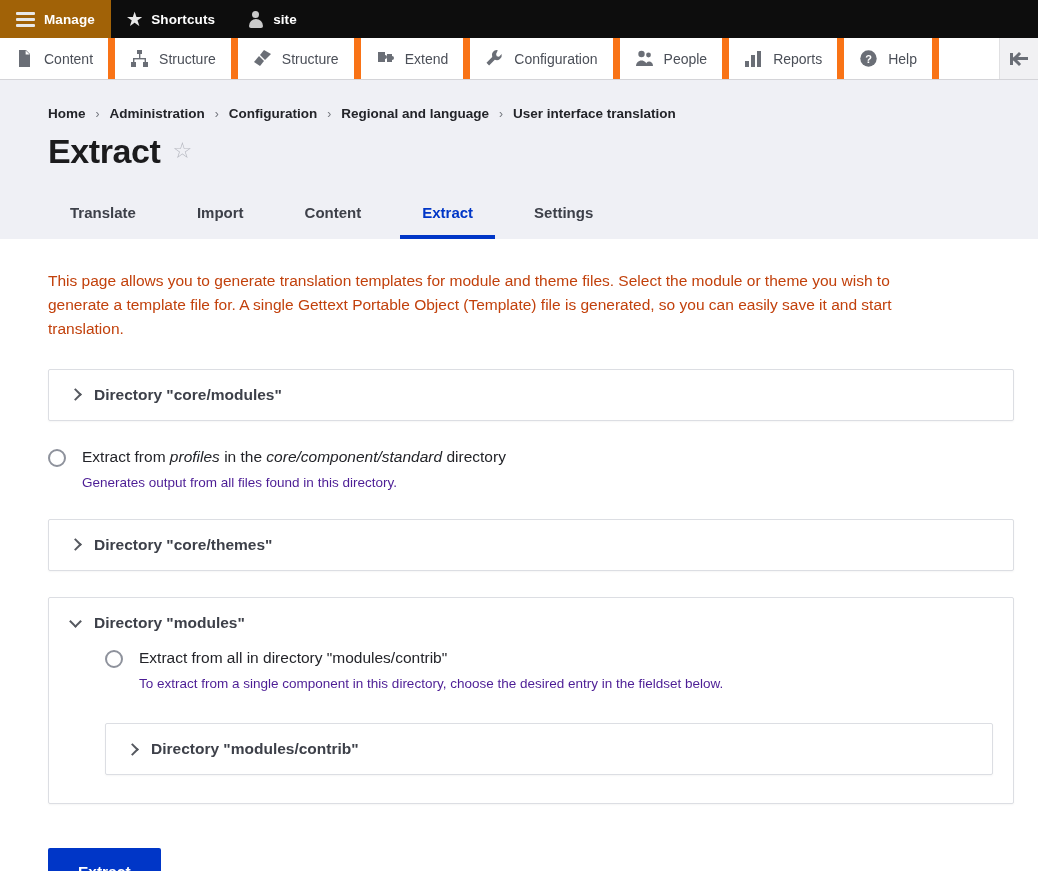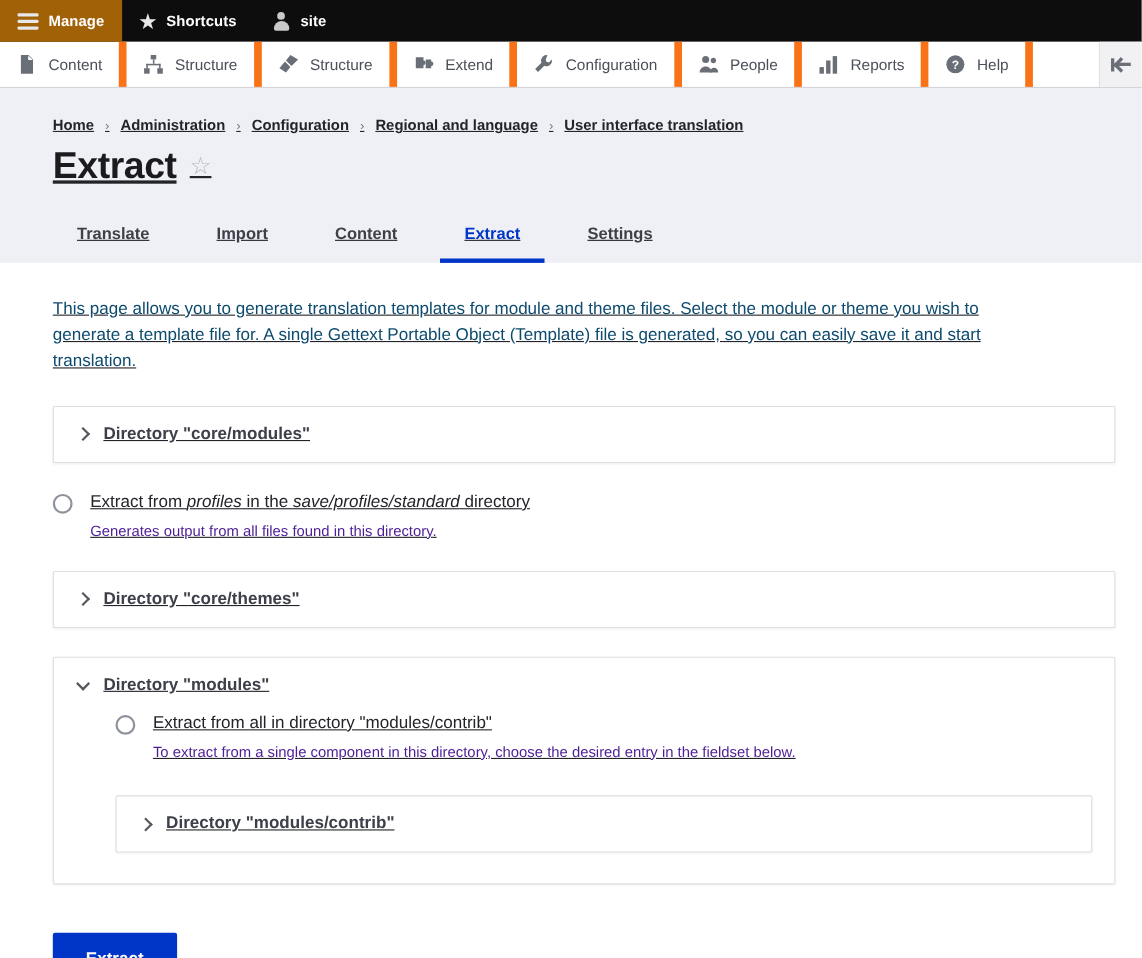"Home" .wrap { text-decoration: underline -> none }
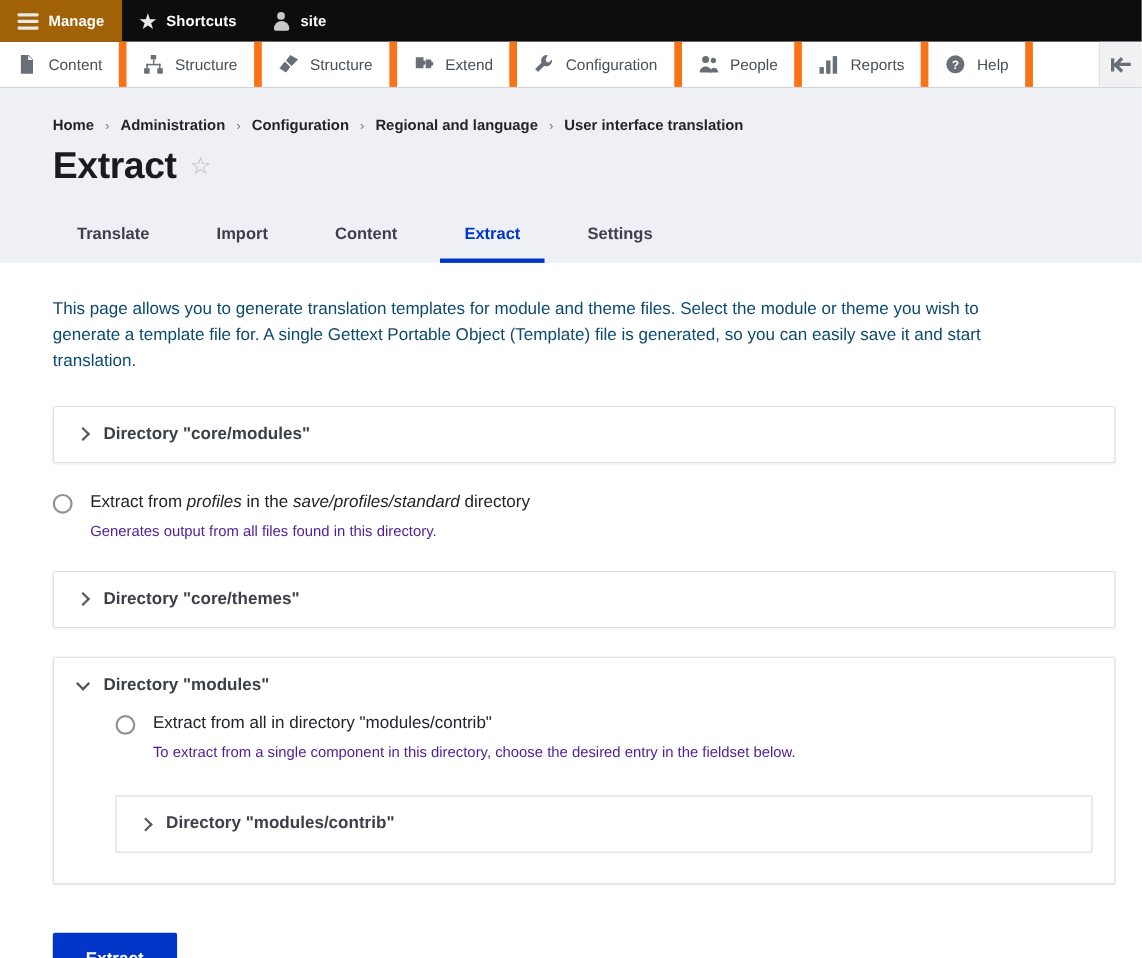"This page allows you to" .intro { color: #0c4a6e -> #c2410c }
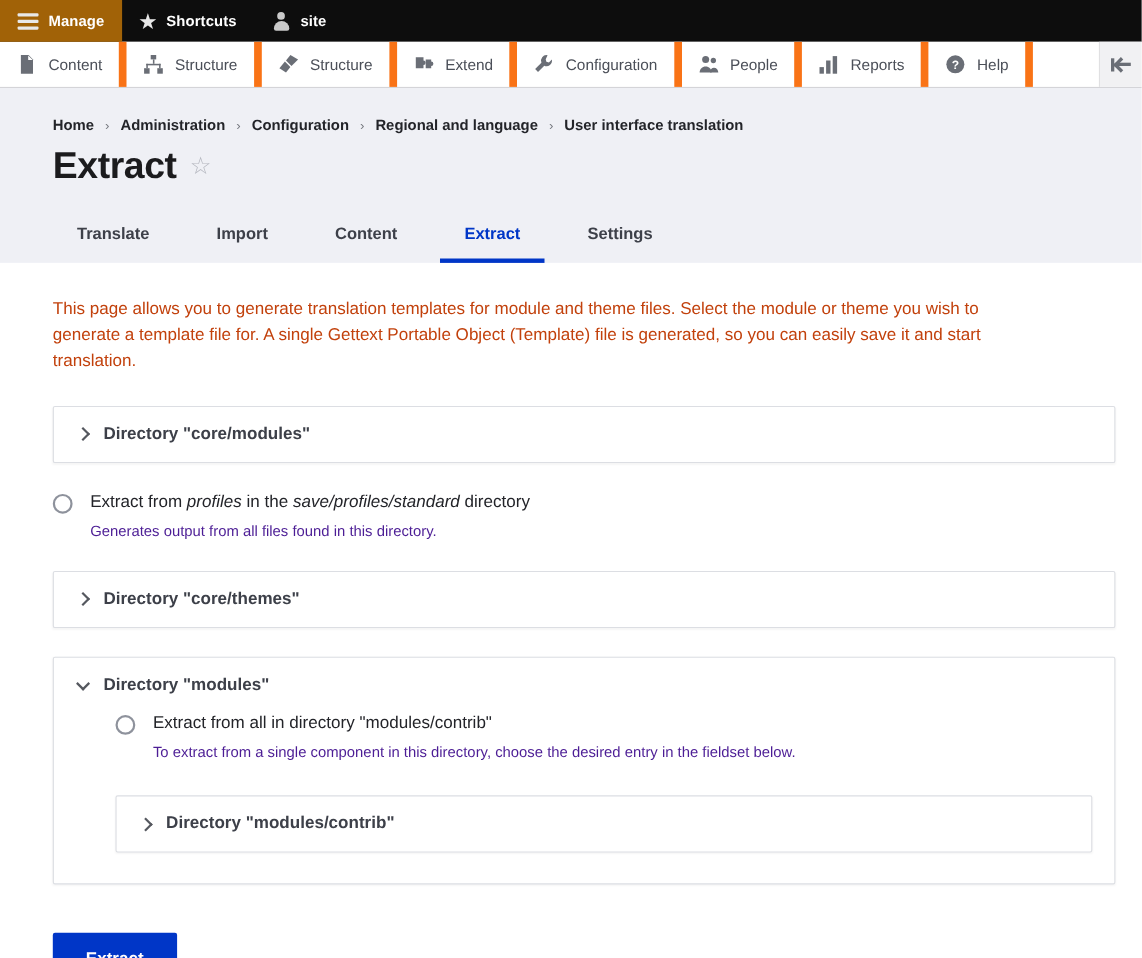"save/profiles/standard" em { text: save/profiles/standard -> core/component/standard }
